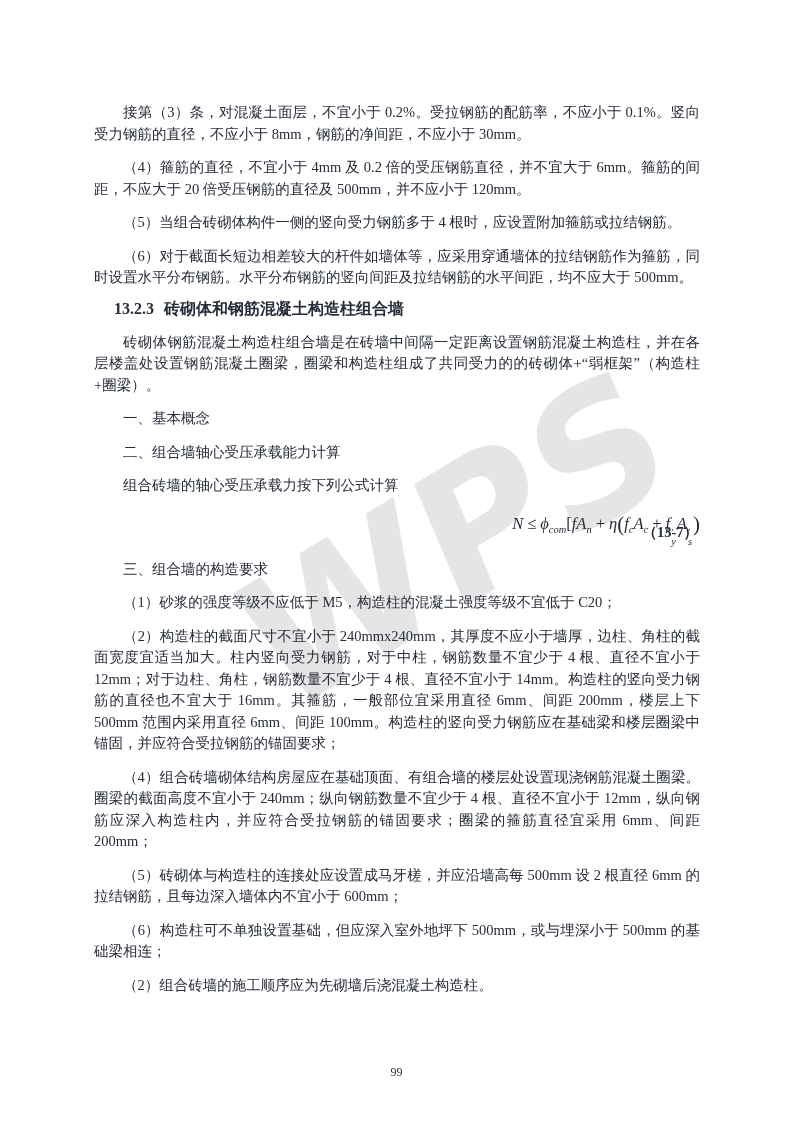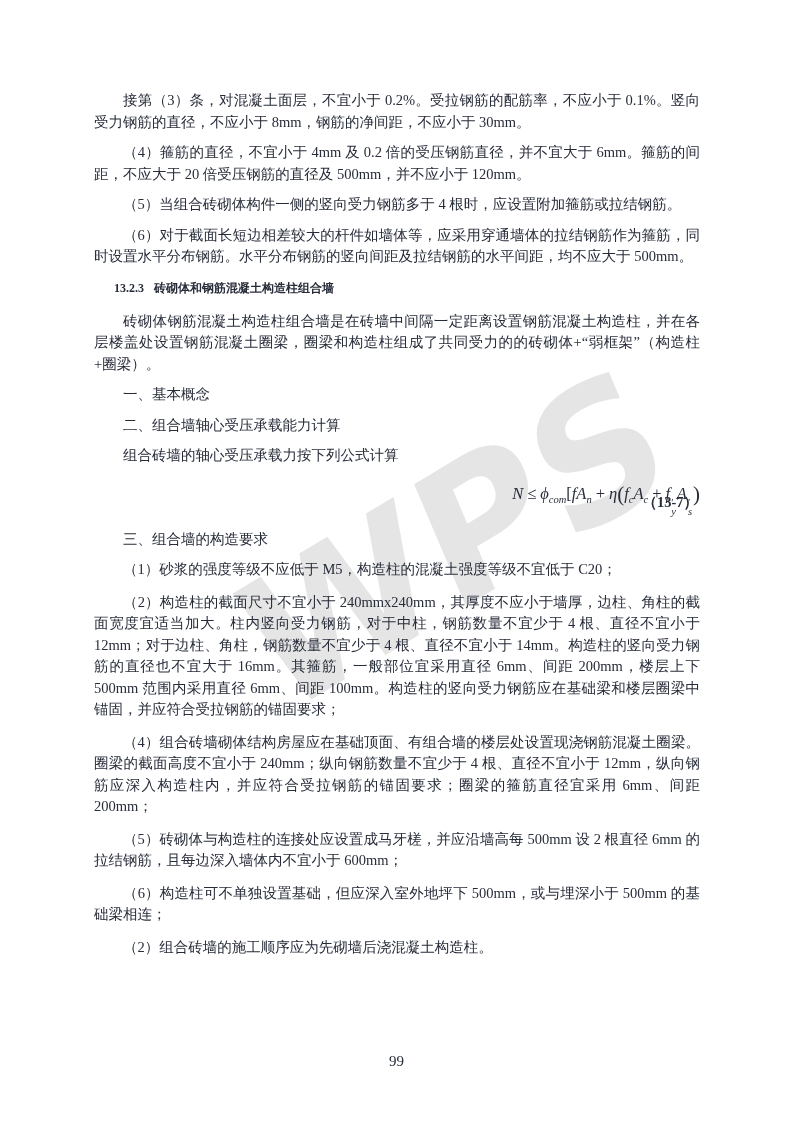"接第（3）条，对混凝土面层，不宜小于 0.2%。受拉钢筋的配筋率，不应小于" .content p { margin: 0 0 9px 0 -> 12px 0 9px 0 }
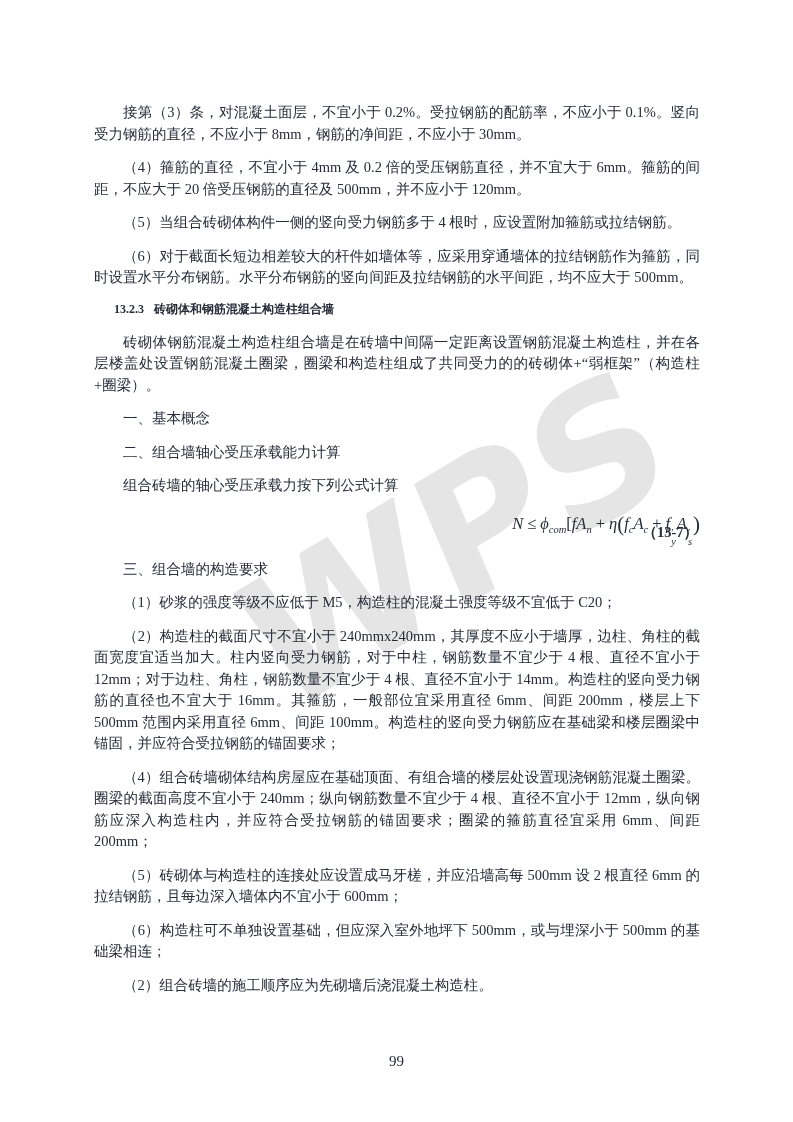"13.2.3 砖砌体和钢筋混凝土构造柱组合墙" h2.heading { font-size: 12px -> 16px }
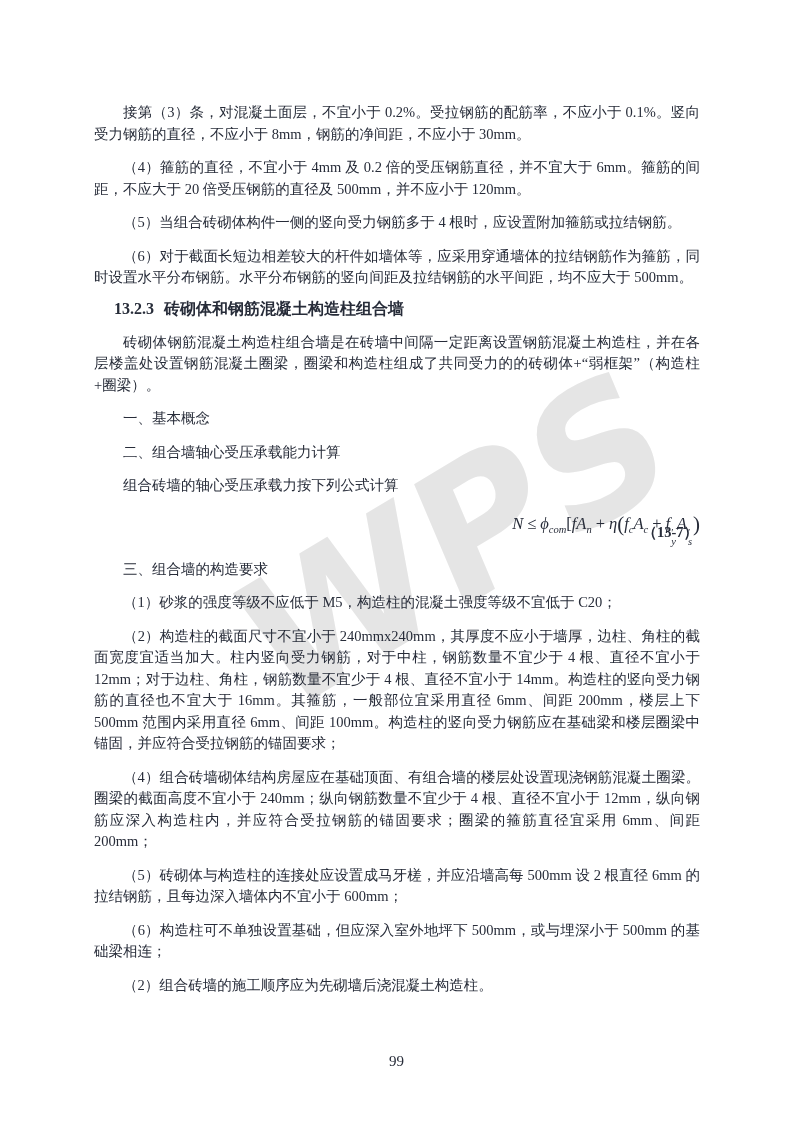"99" .page-number { bottom: 52px -> 42px; font-size: 15px -> 12px }
